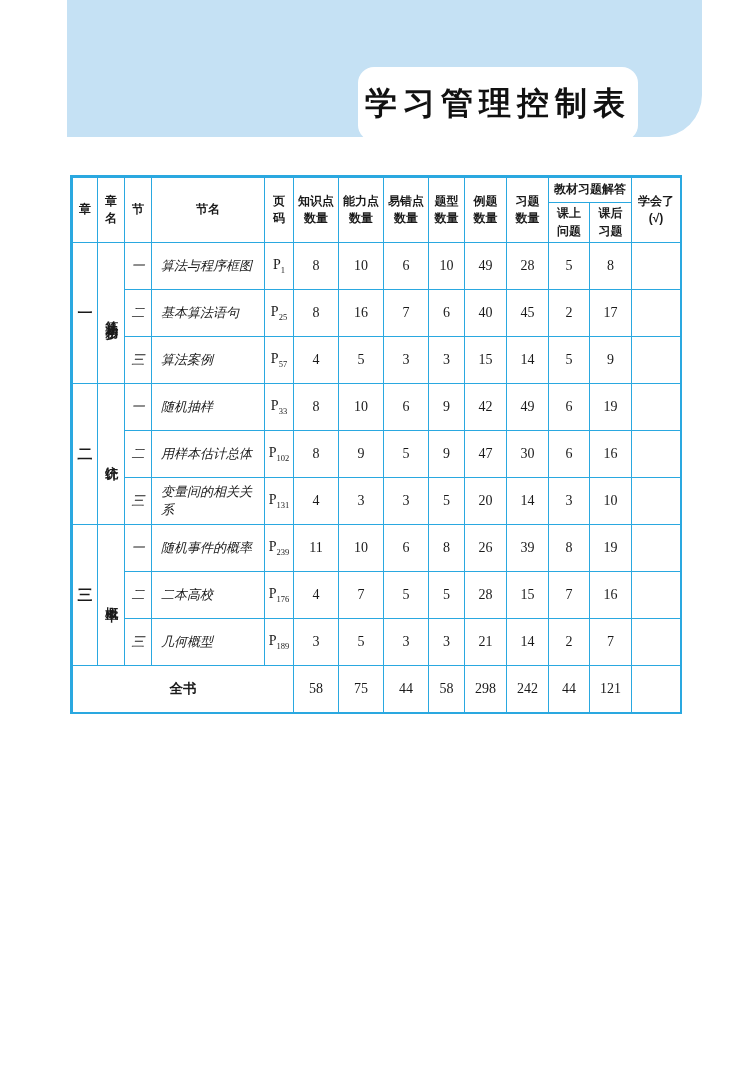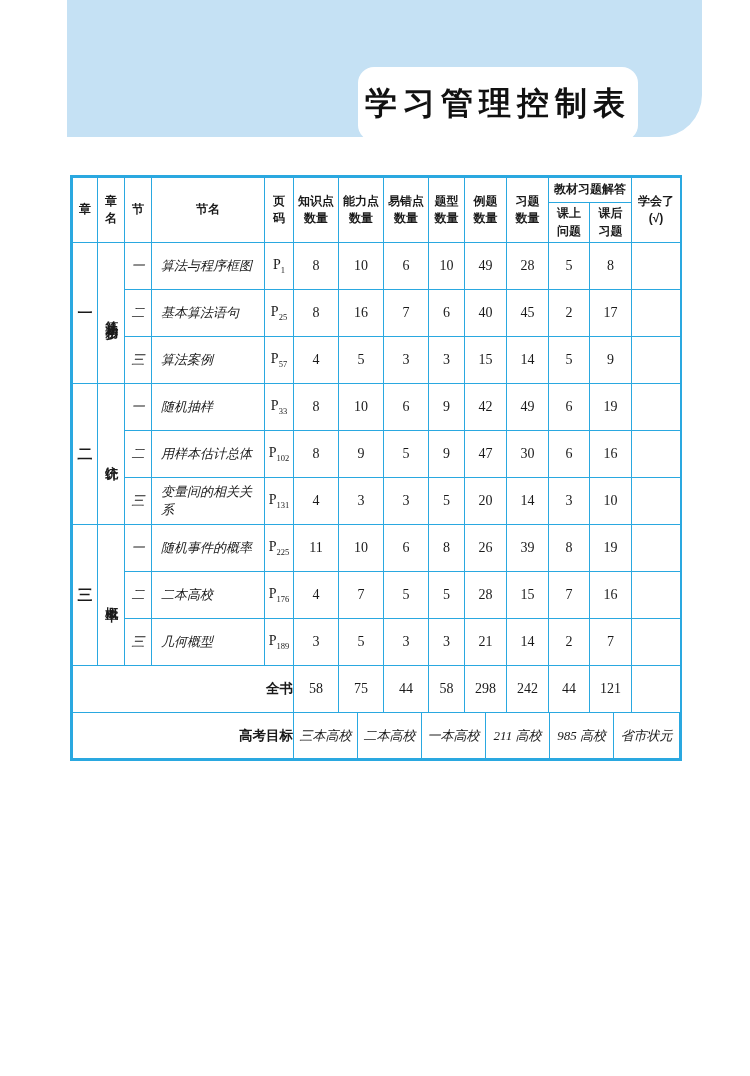"225" sub { text: 225 -> 239 }
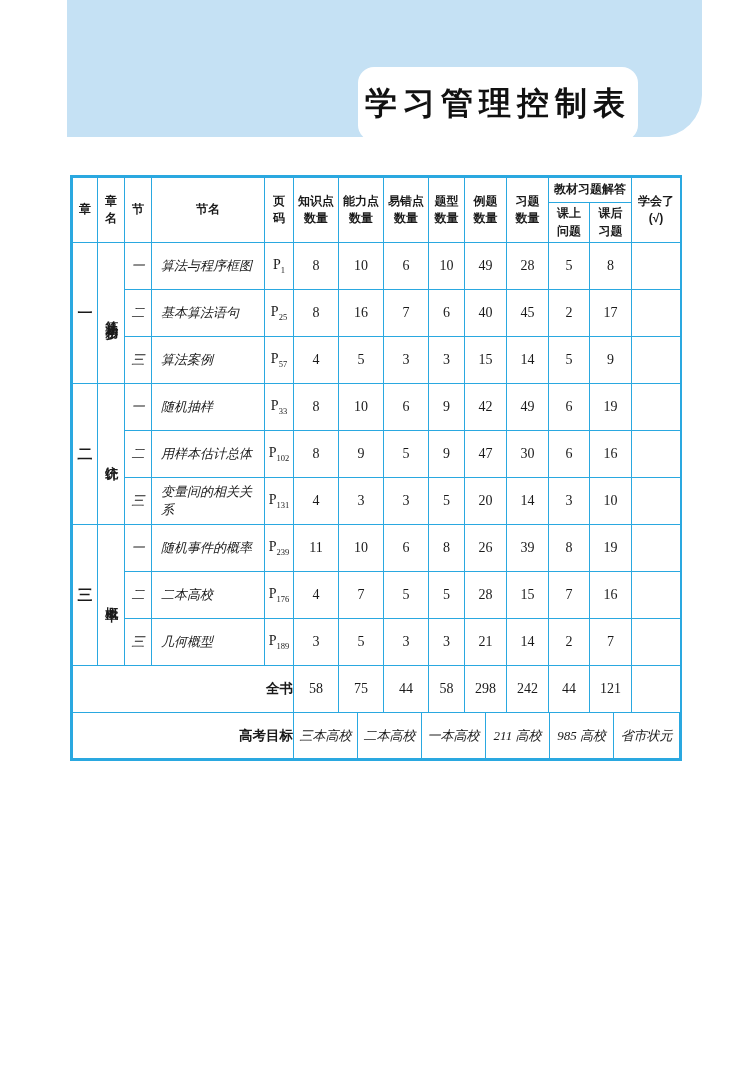"全书" .sum-label, .bot-label { text-align: right -> none }
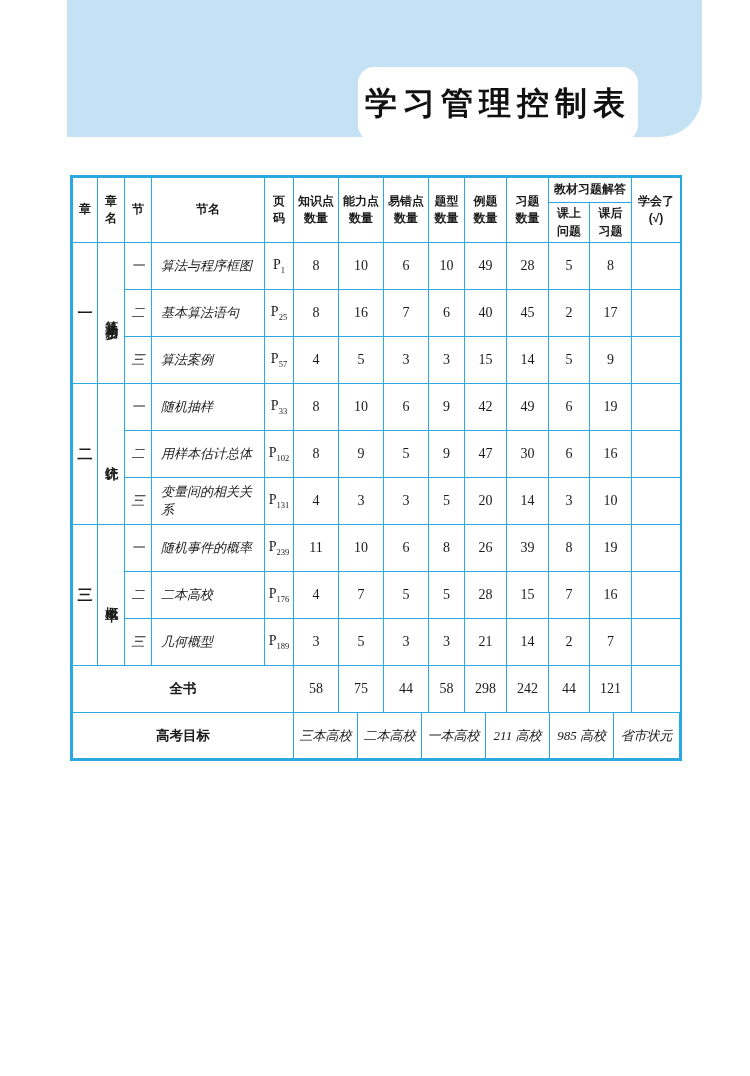"高考目标" tr { html: <tr> <td>高考目标</td> <td>三本高校</td> <td>二本高校</td> <td>一本高校</td> <td>211 高校</td> <td>985 高校</td> <td>省市状元</td> </tr> -> none }
